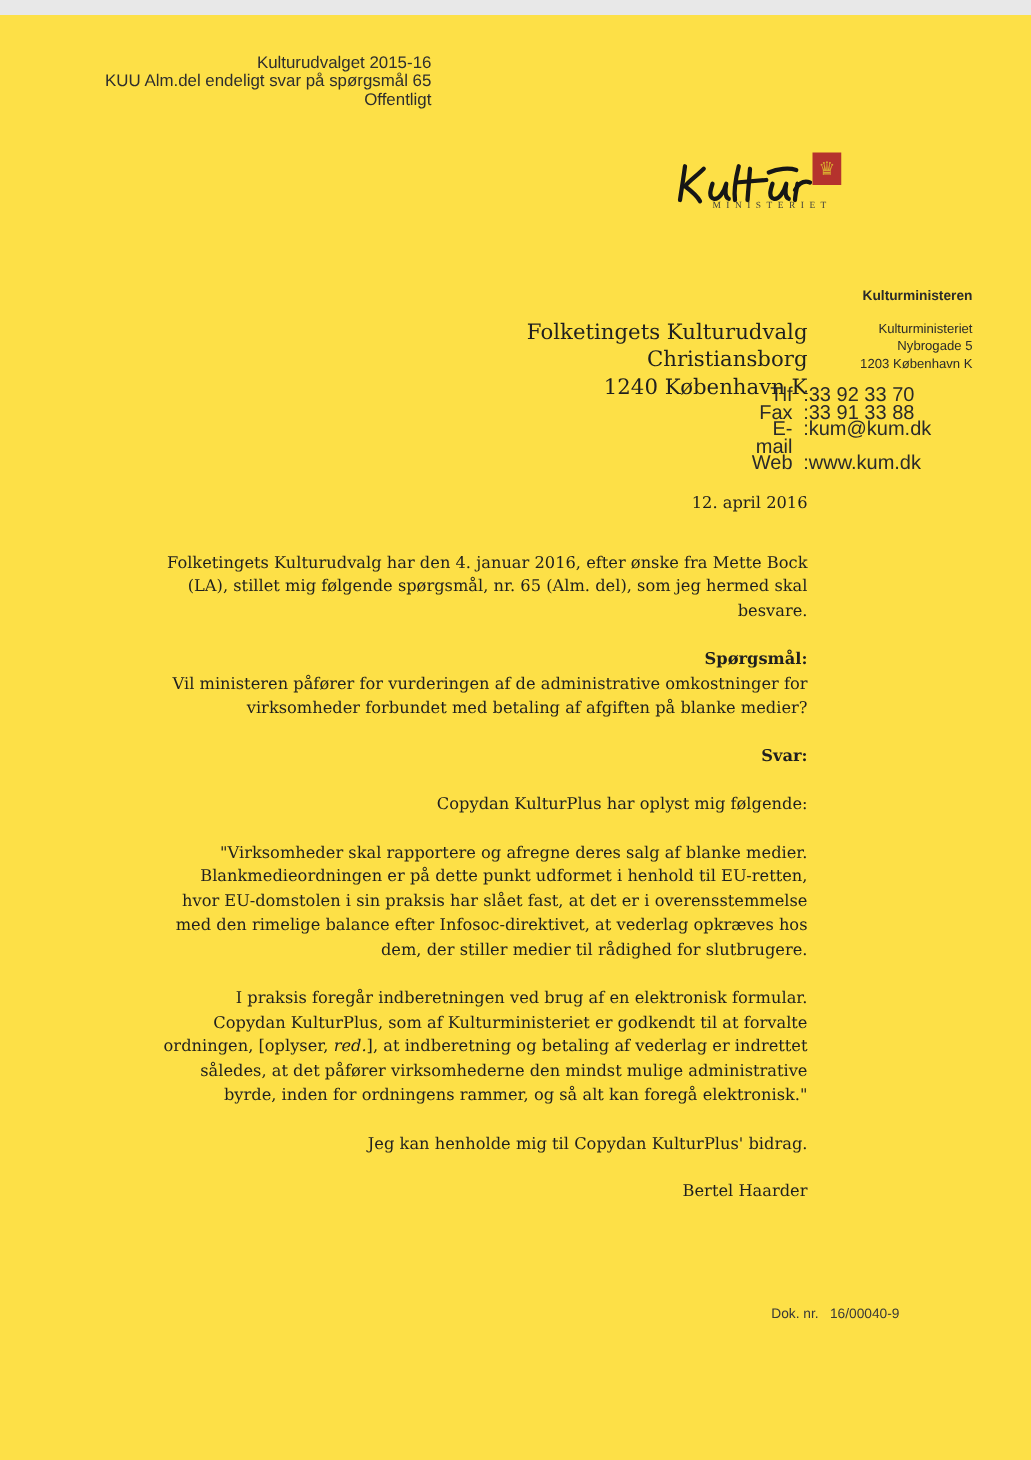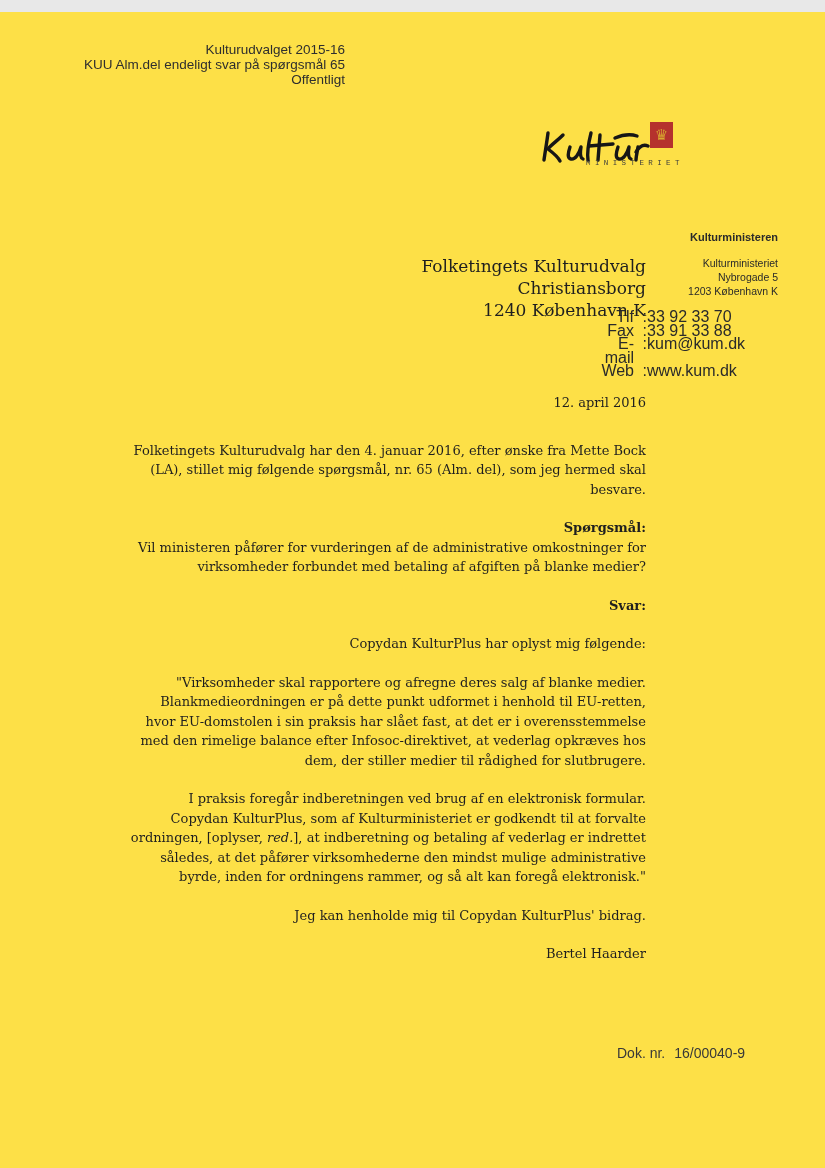"MINISTERIET" .ministry-caption { font-family: Liberation Mono, monospace -> Liberation Serif, serif; left: 48px -> 32px }
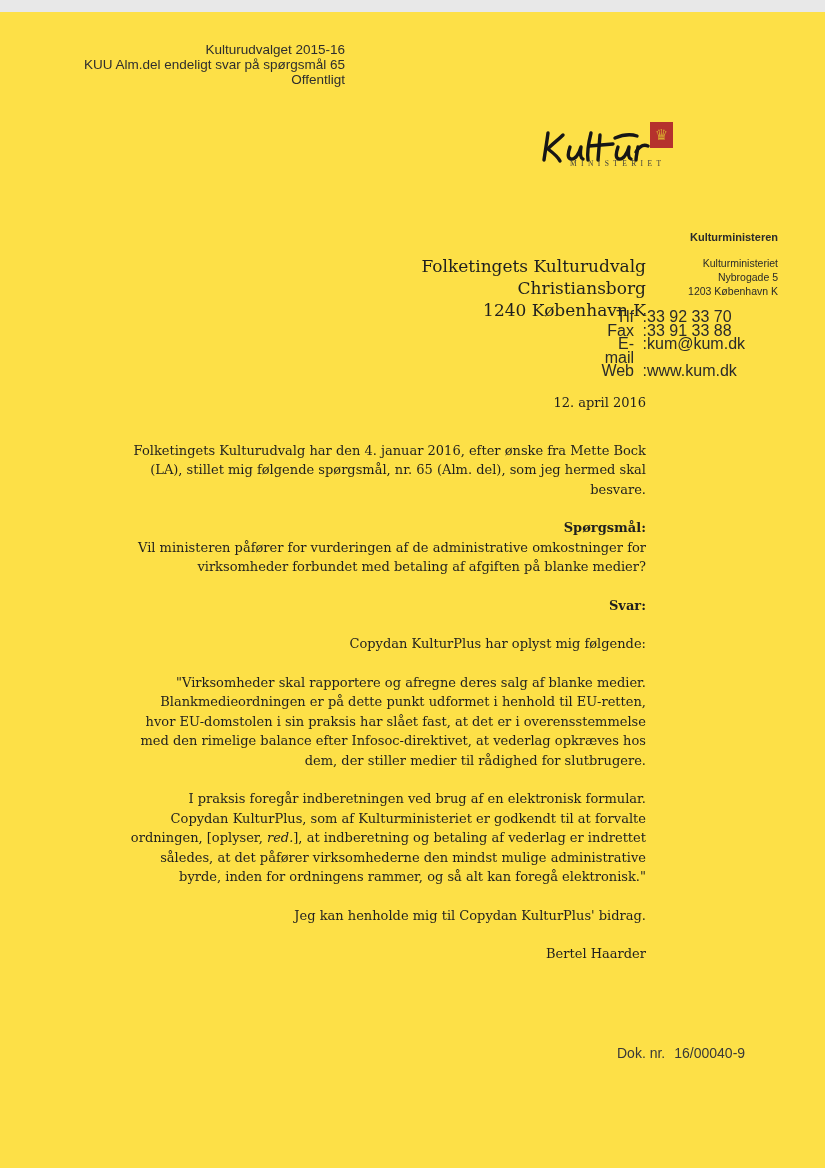"Dok. nr. 16/00040-9" .docnr { font-size: 14px -> 11px }
